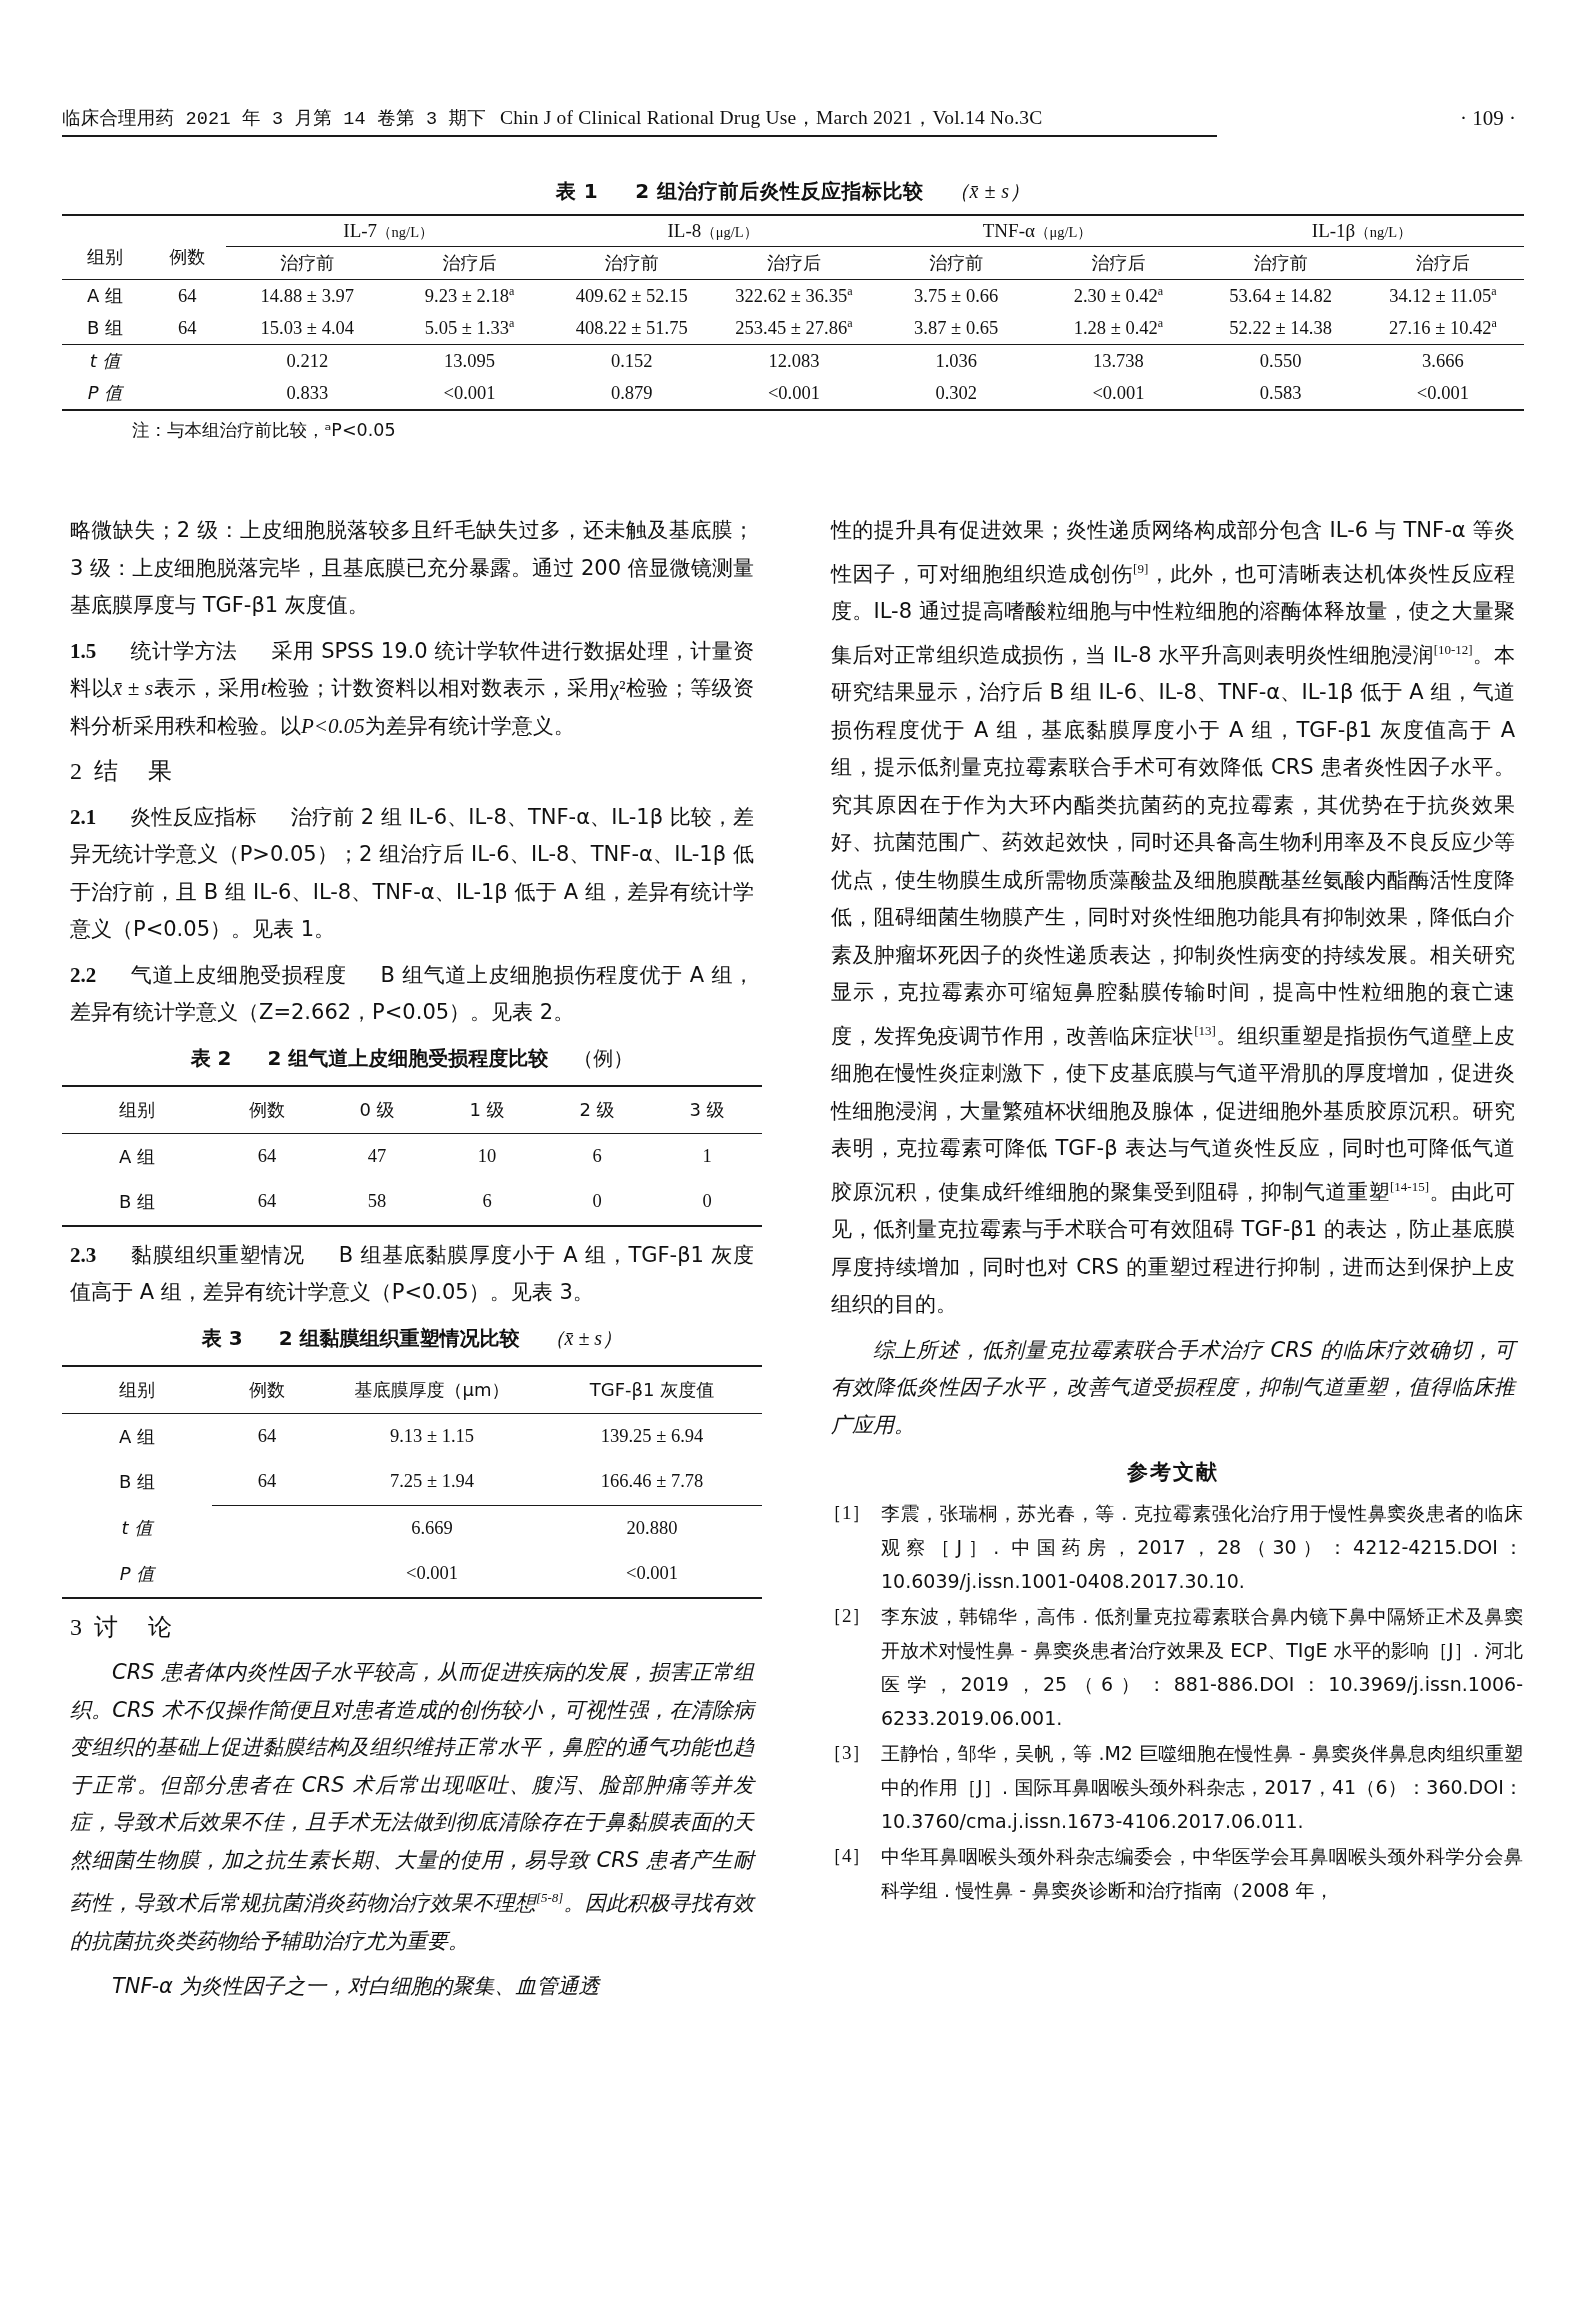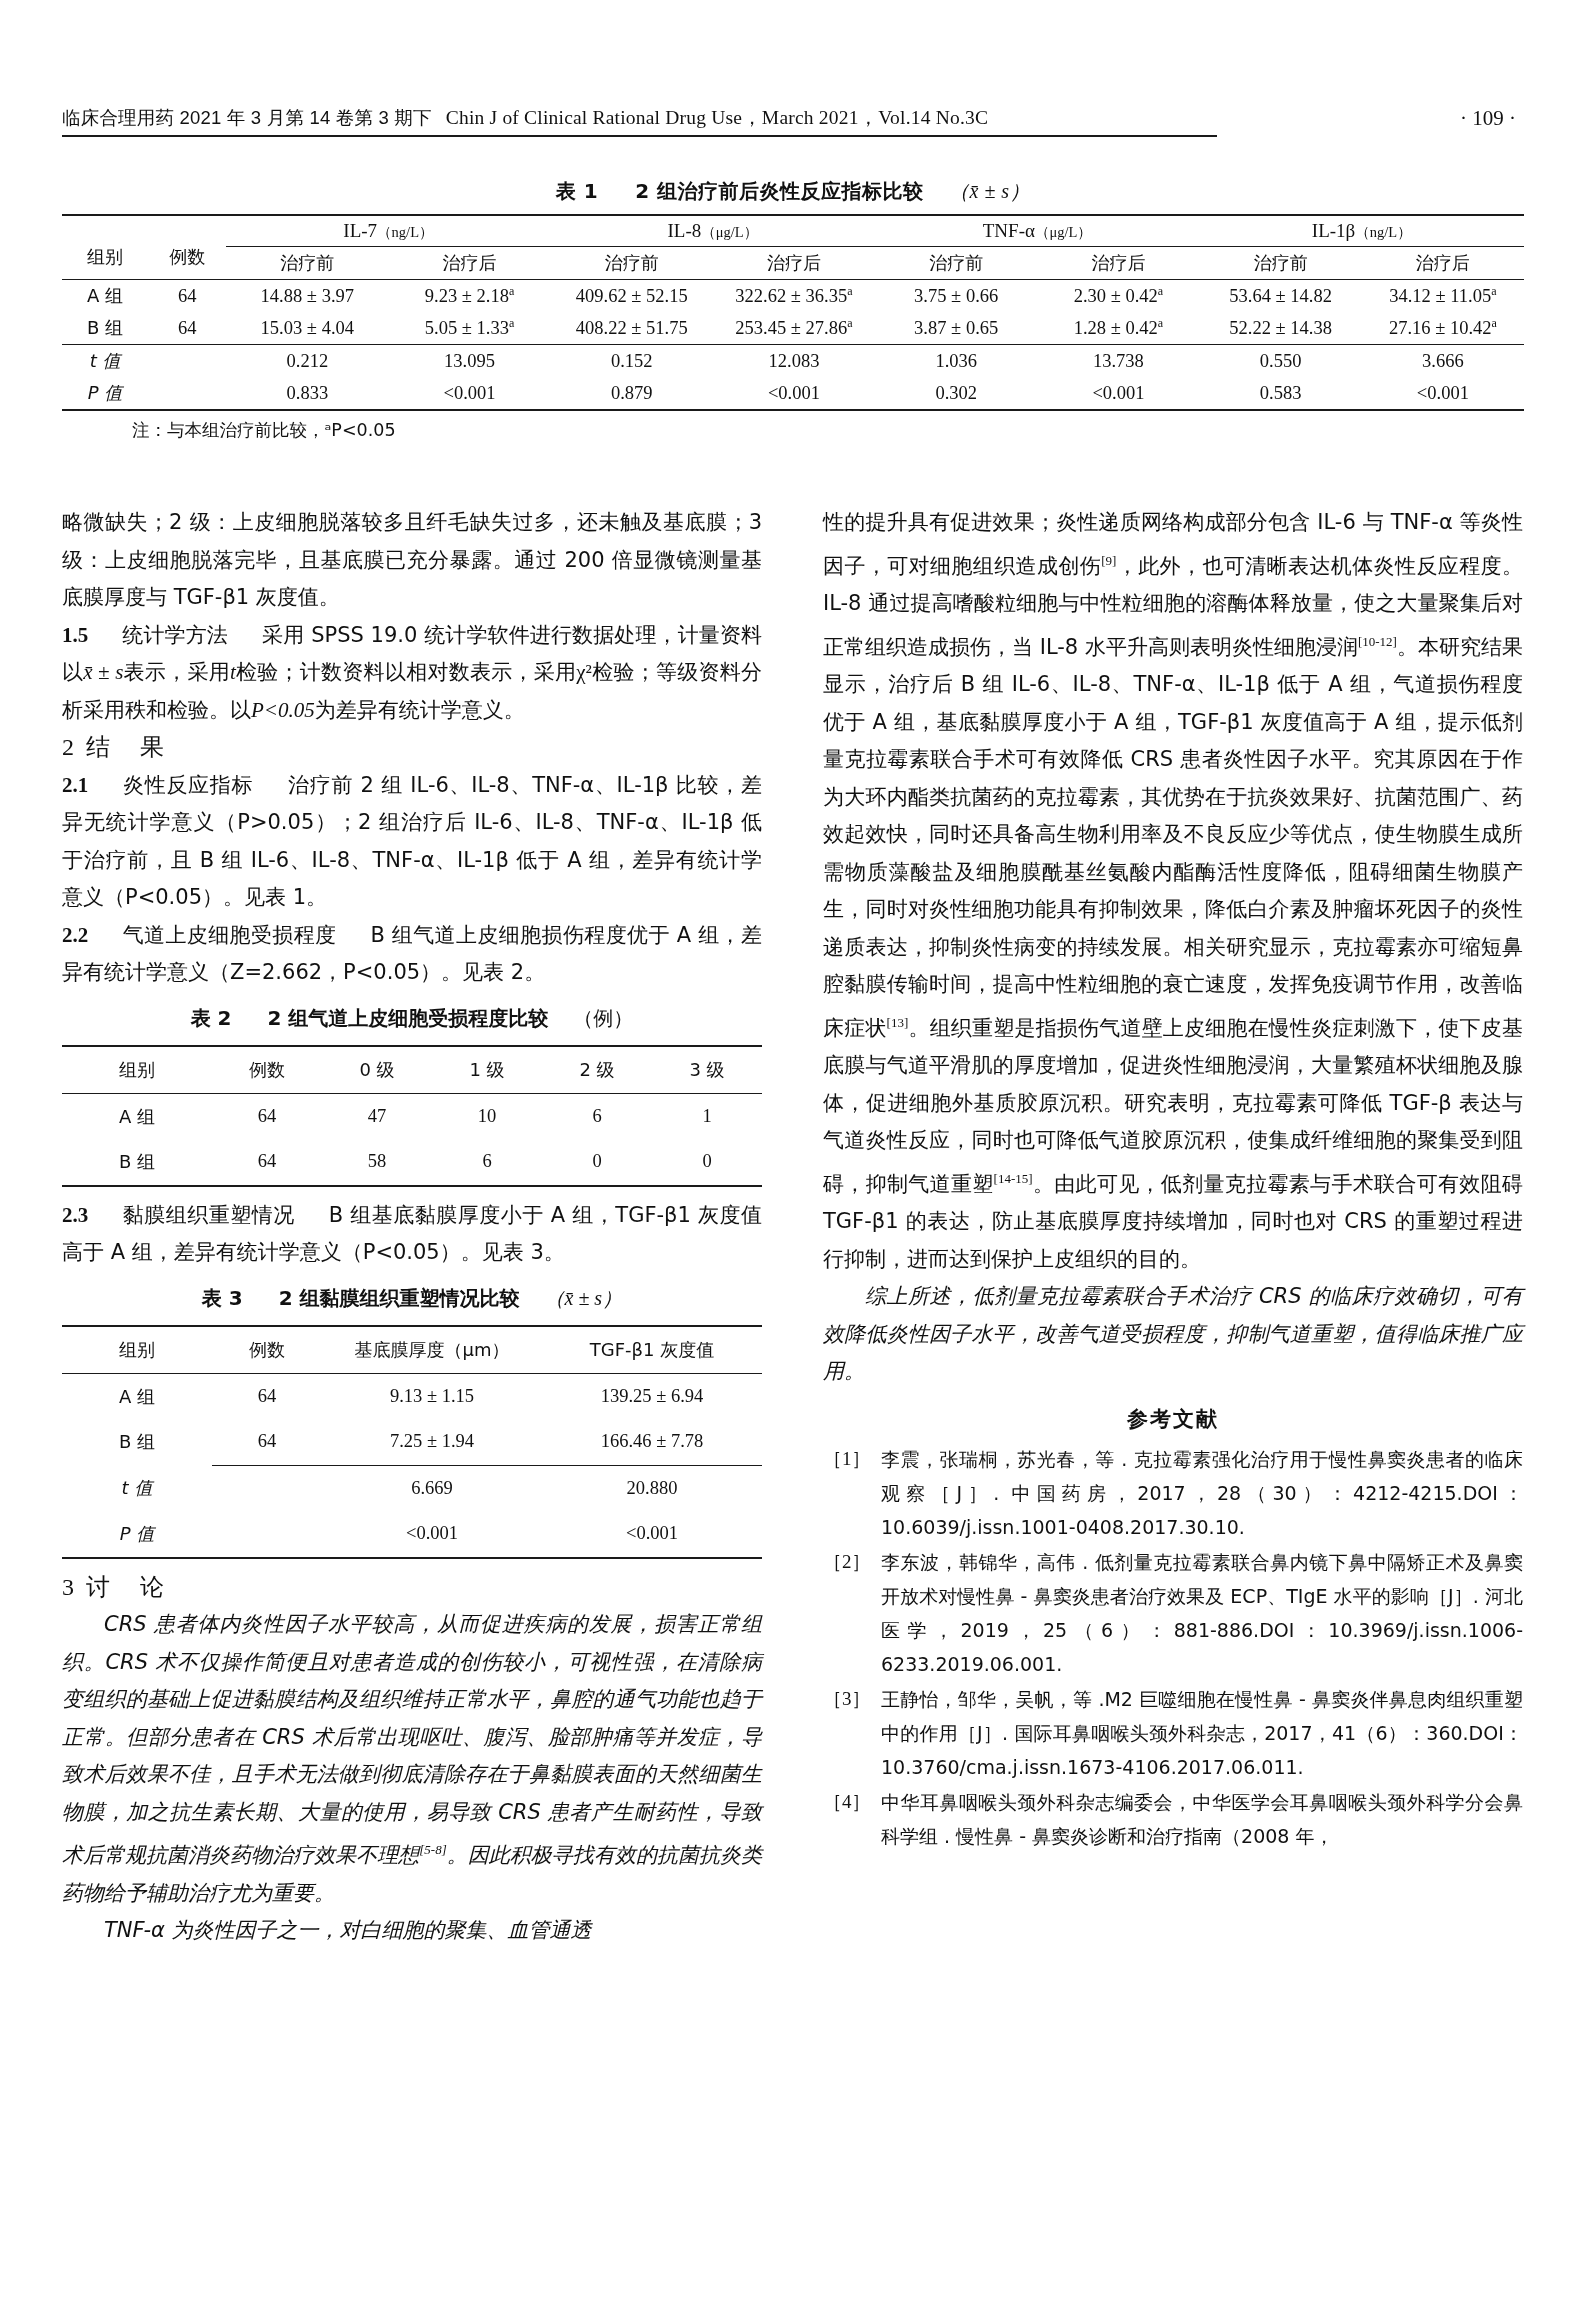"临床合理用药 2021 年 3 月第" .runhead-left .cn { font-family: Liberation Sans, sans-serif -> Liberation Mono, monospace }
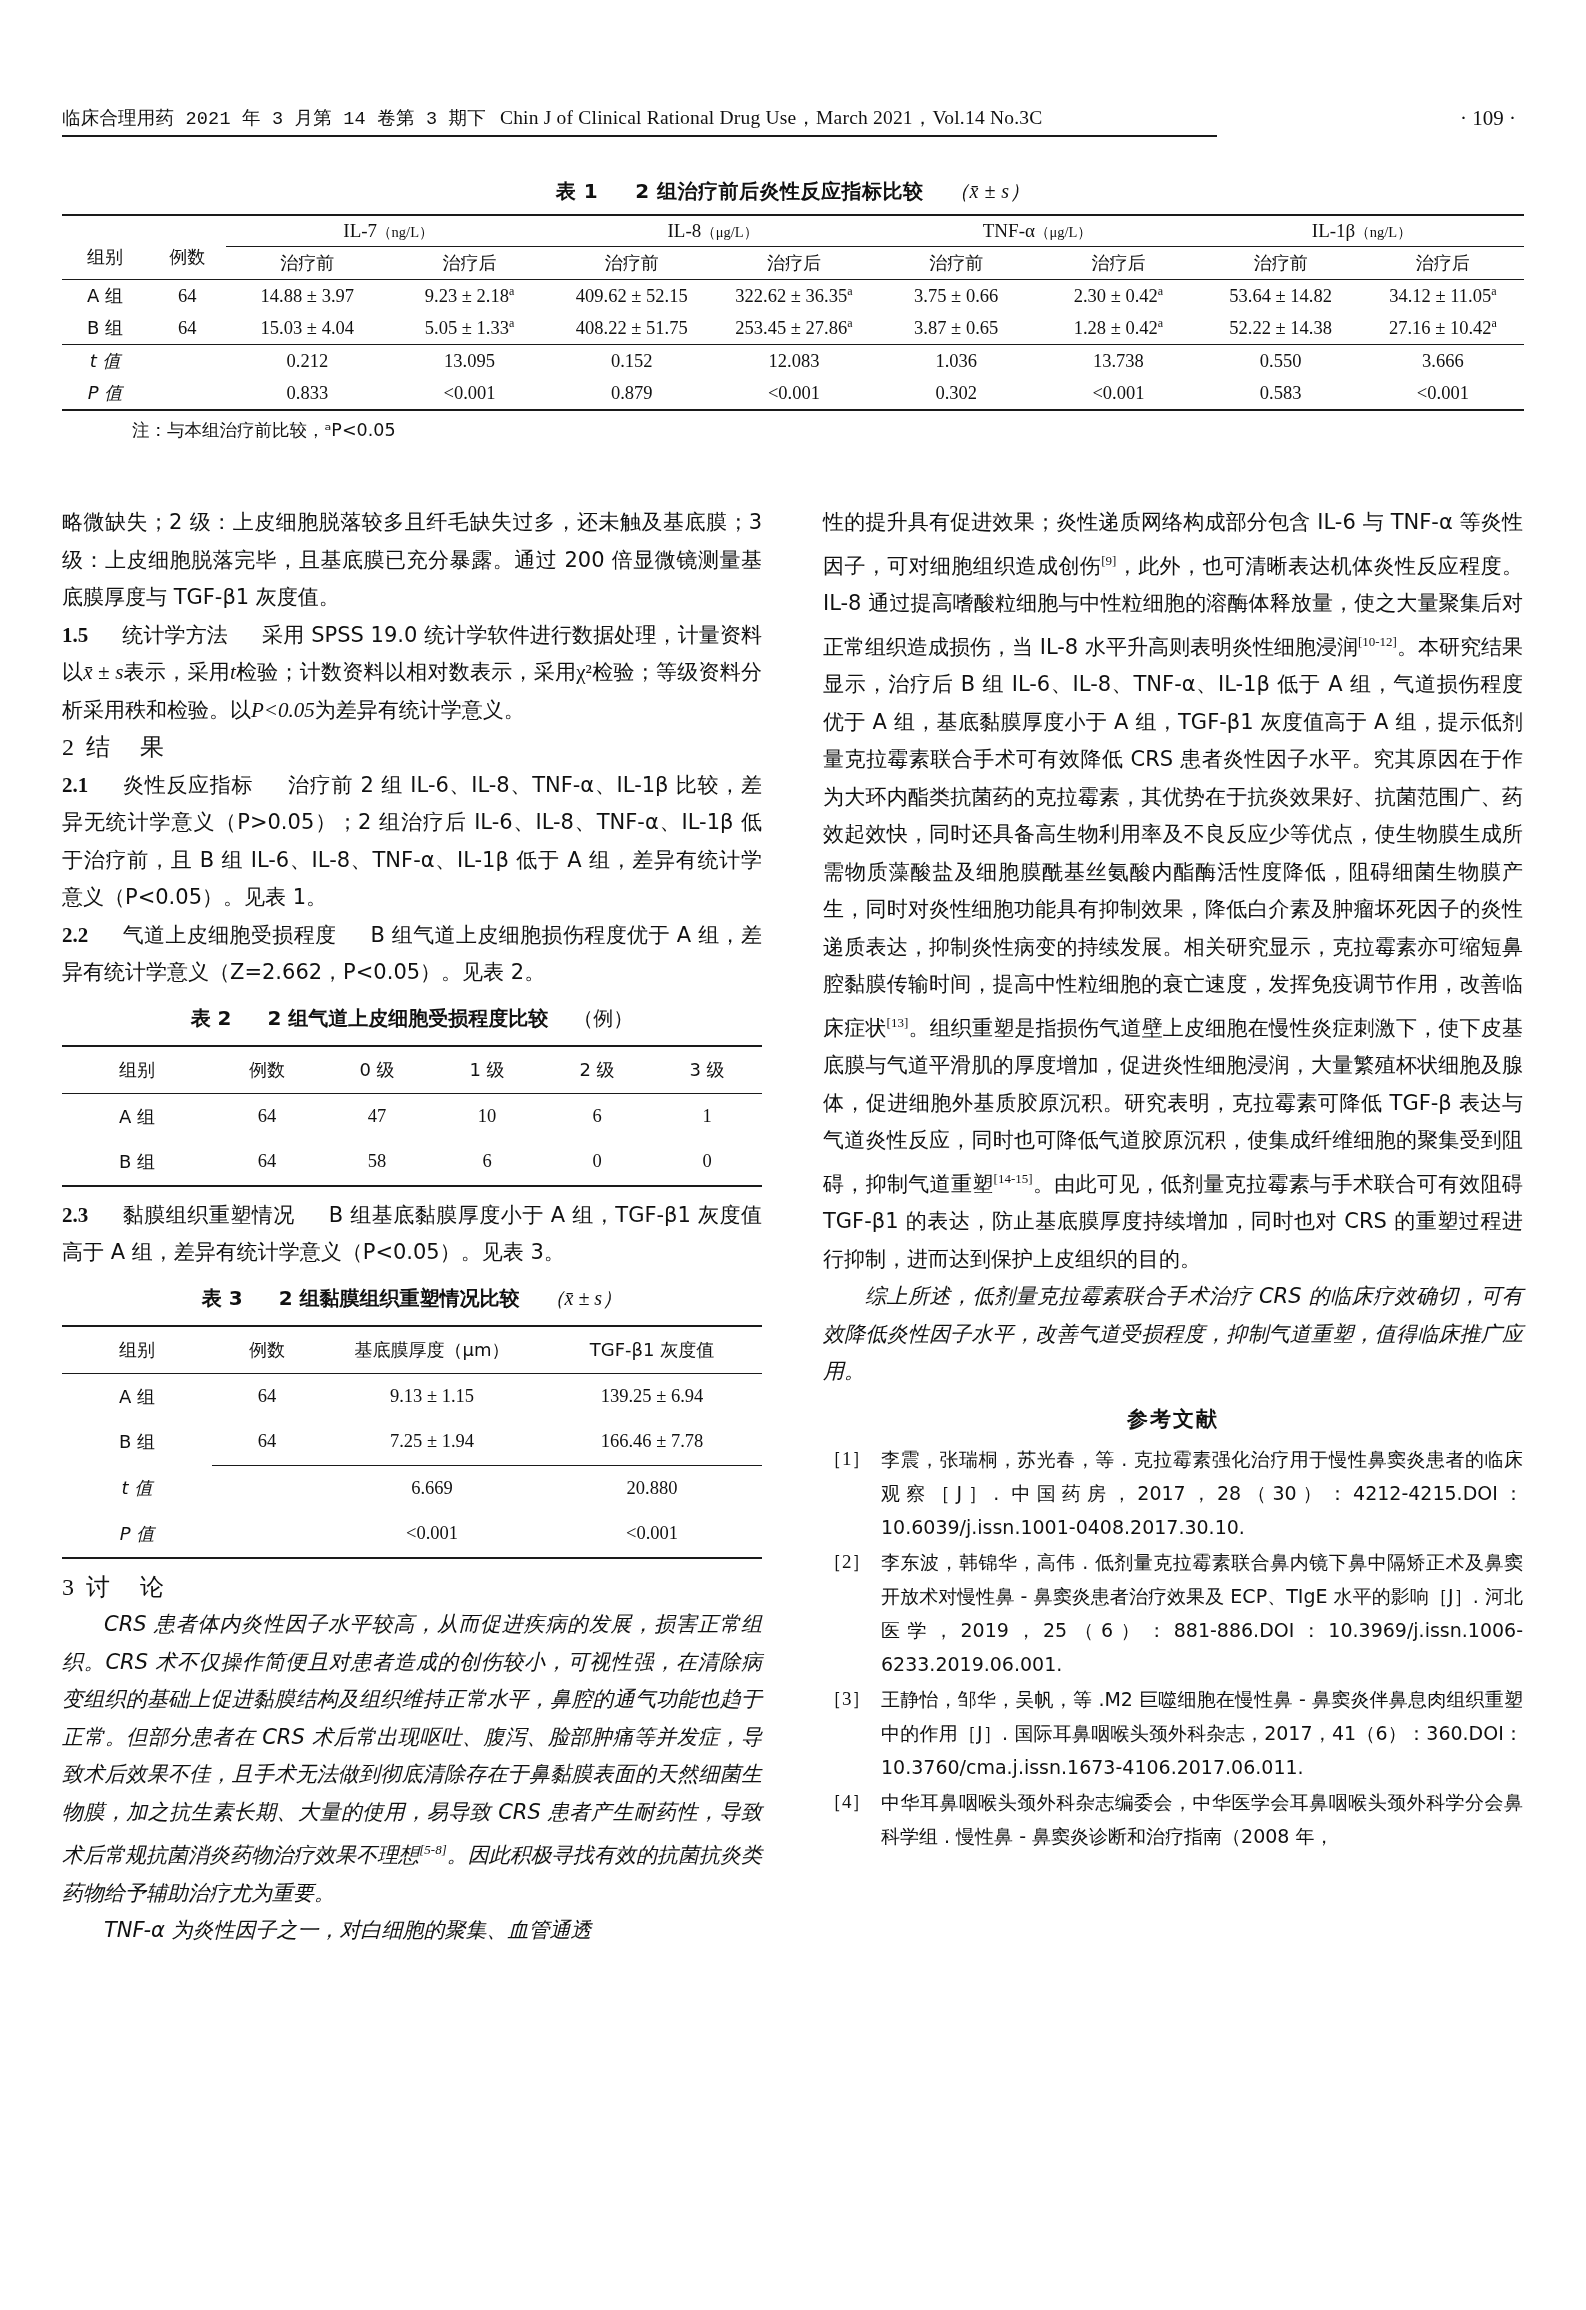"略微缺失；2 级：上皮细胞脱落较多且纤毛缺失过多，还未触及基底膜；3" .col p { margin: 0 -> 8px }
